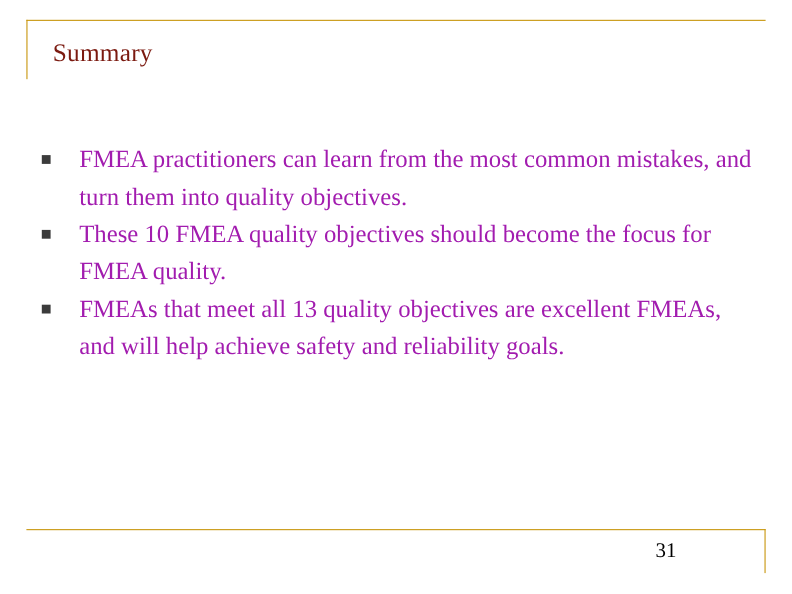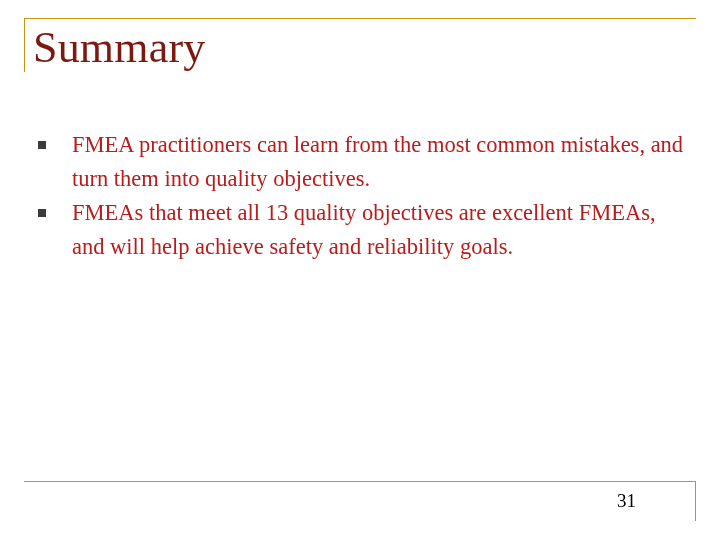"Summary" .title { font-size: 44px -> 23px; left: 33px -> 48px }
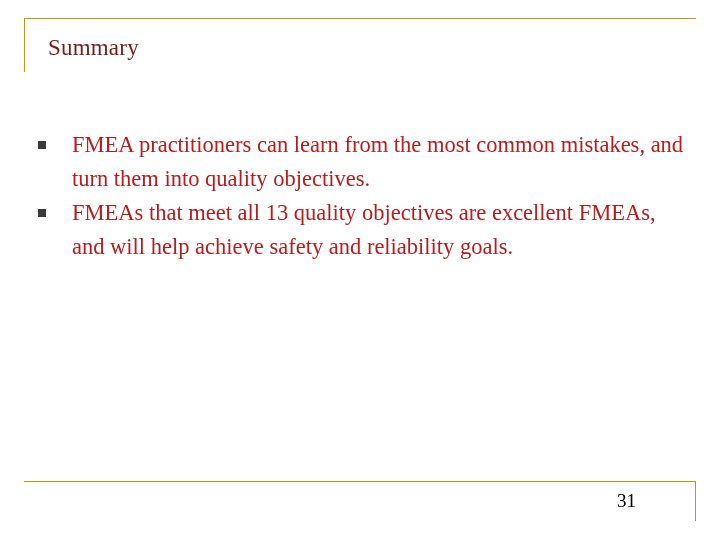"FMEA practitioners can learn from" .bullet-text { color: #b91c1c -> #a21caf }
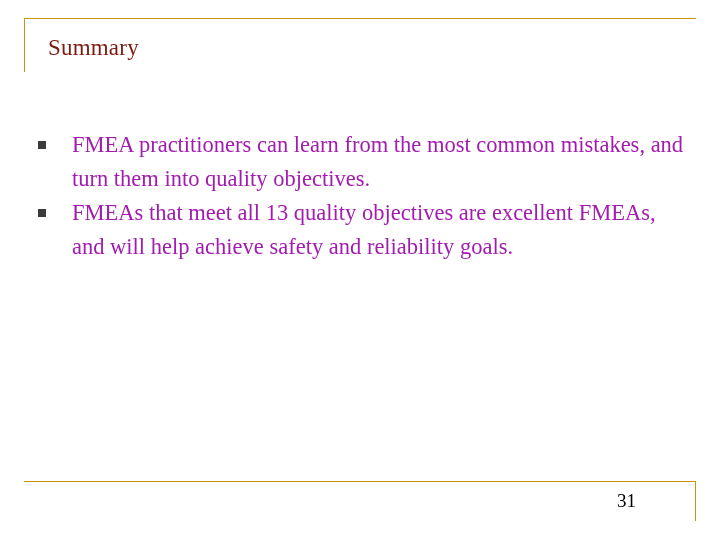"These 10 FMEA quality objectives" li.bullet-row { html: none -> <li> <span></span> <span>These 10 FMEA quality objectives should become the focus for FMEA quality.</span> </li> }
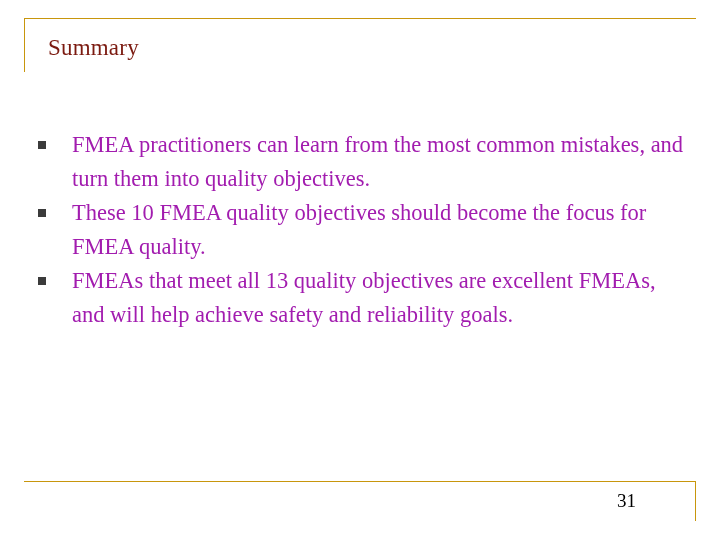"31" .page-number { text-align: right -> left }
